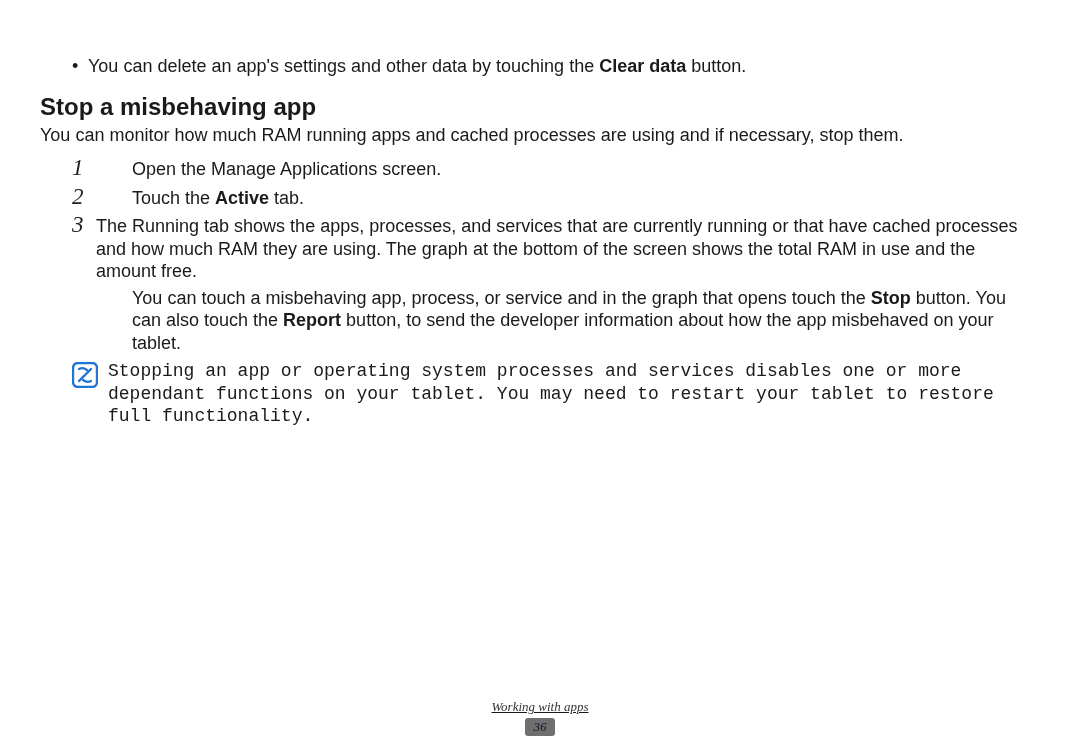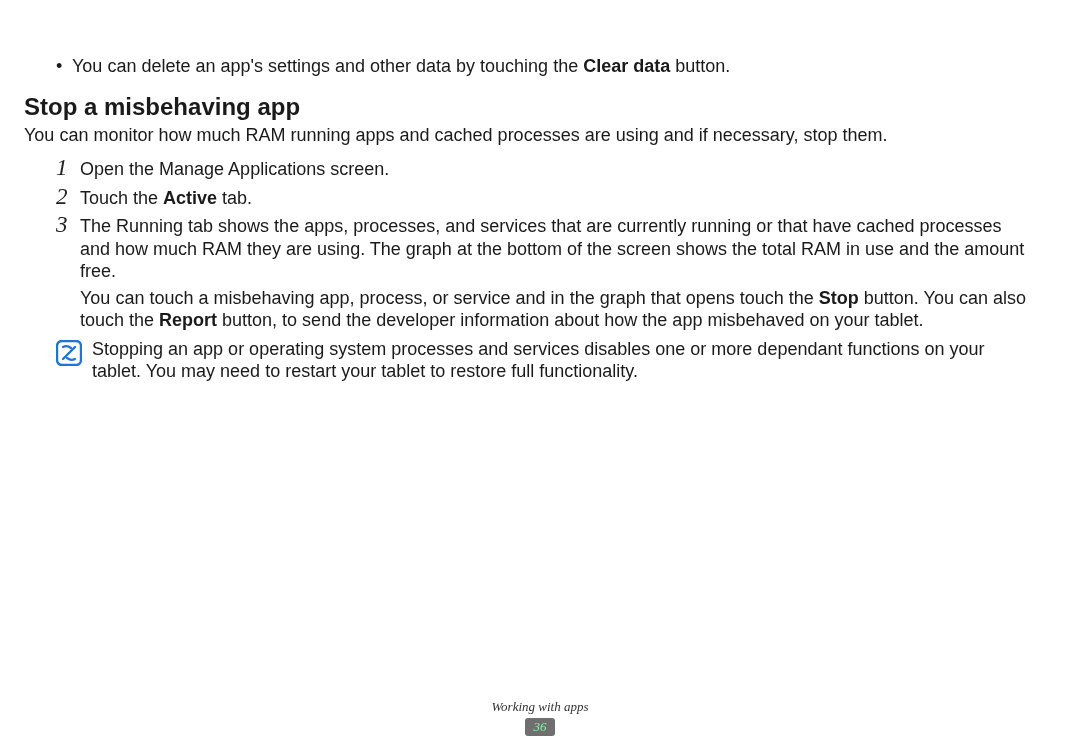"You can delete an app's" .page { padding: 55px 48px 0 24px -> 55px 48px 0 40px }
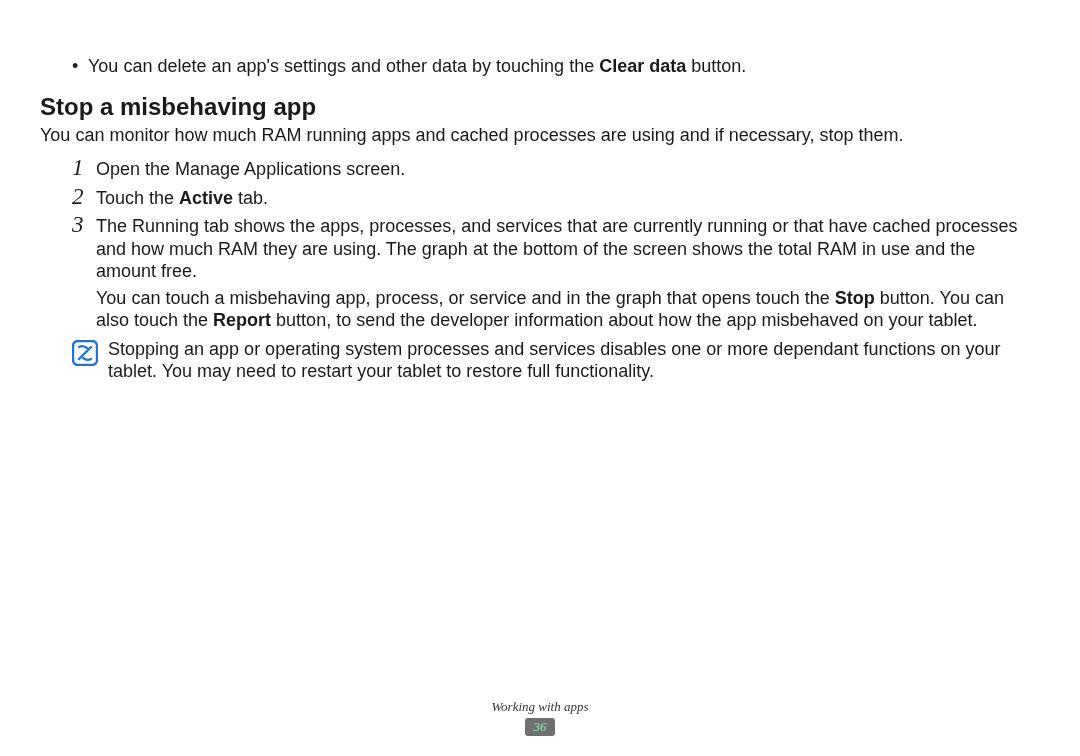"Open the Manage Applications screen." .step-body p:last-child { margin-left: none -> 36px }
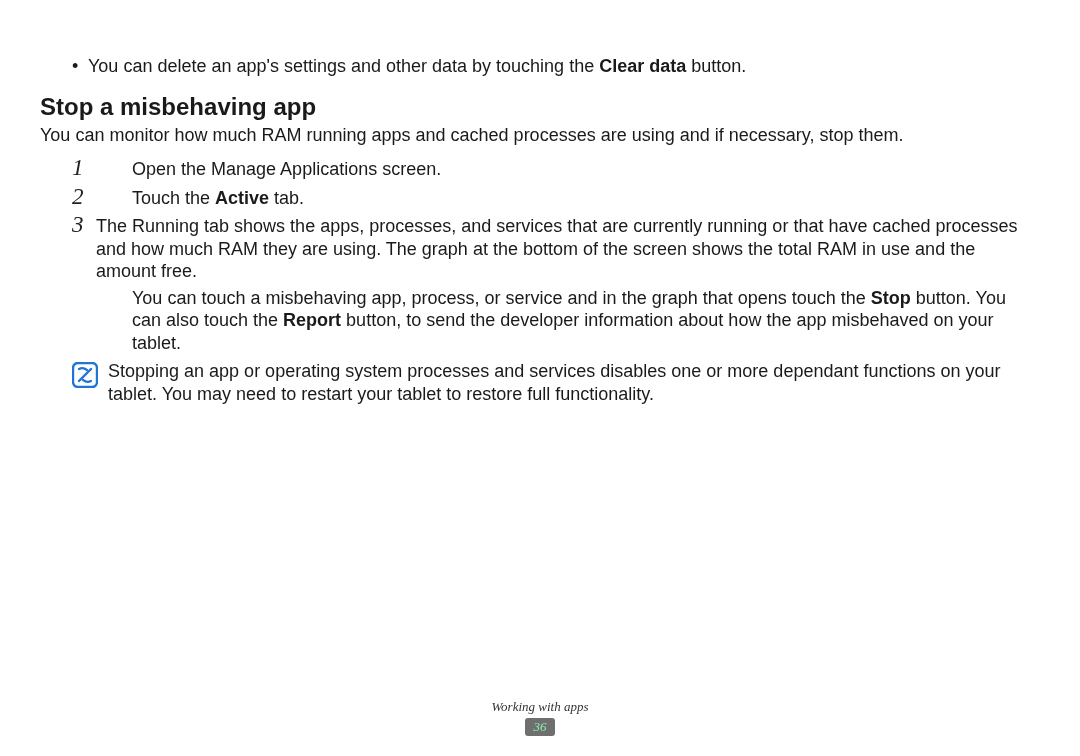"Stopping an app or operating" .note { font-family: none -> Liberation Mono, monospace }
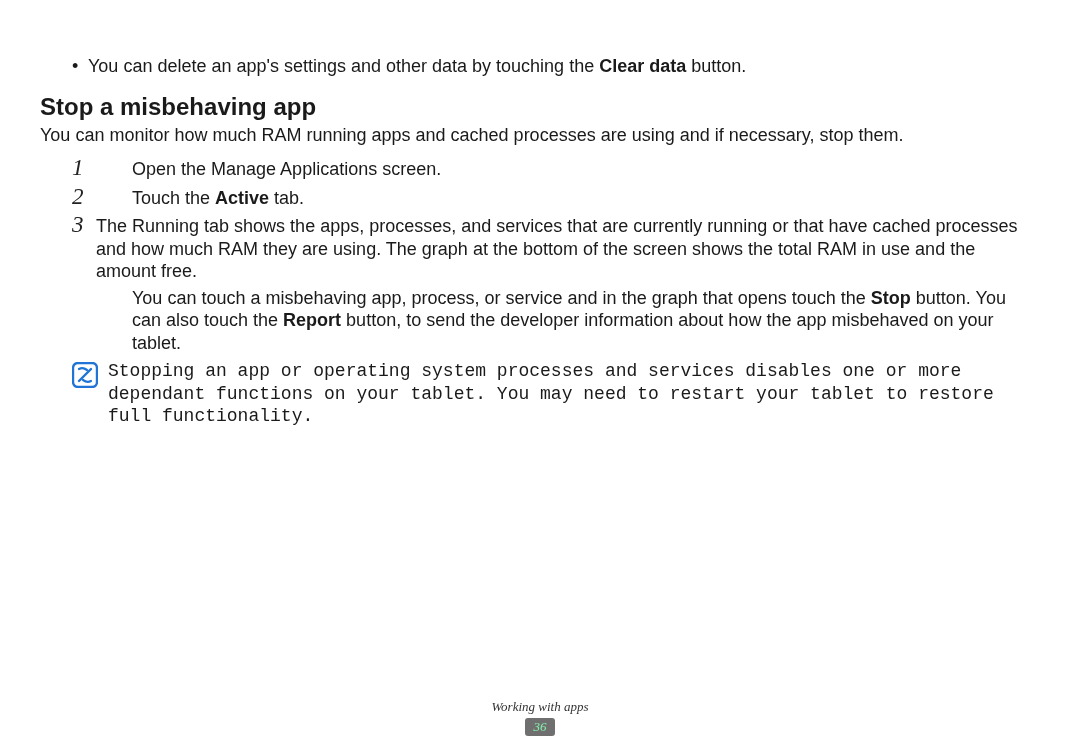"Working with apps" .footer { text-decoration: none -> underline }
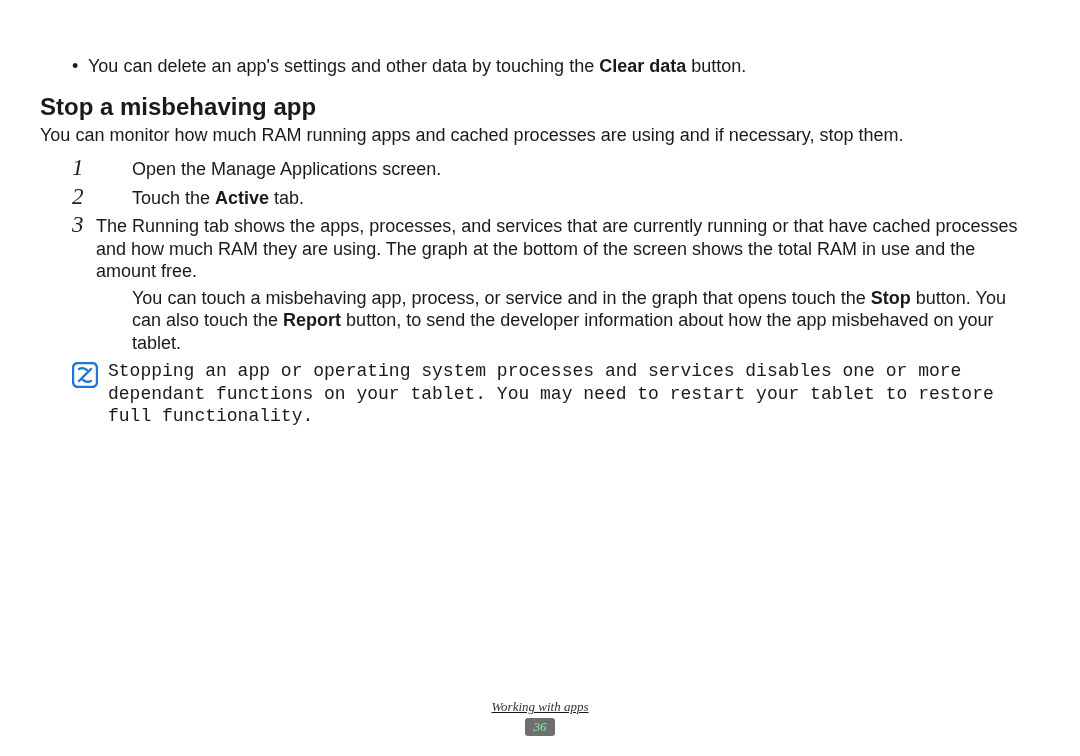"36" .footer-badge { color: #86efac -> #0f172a }
